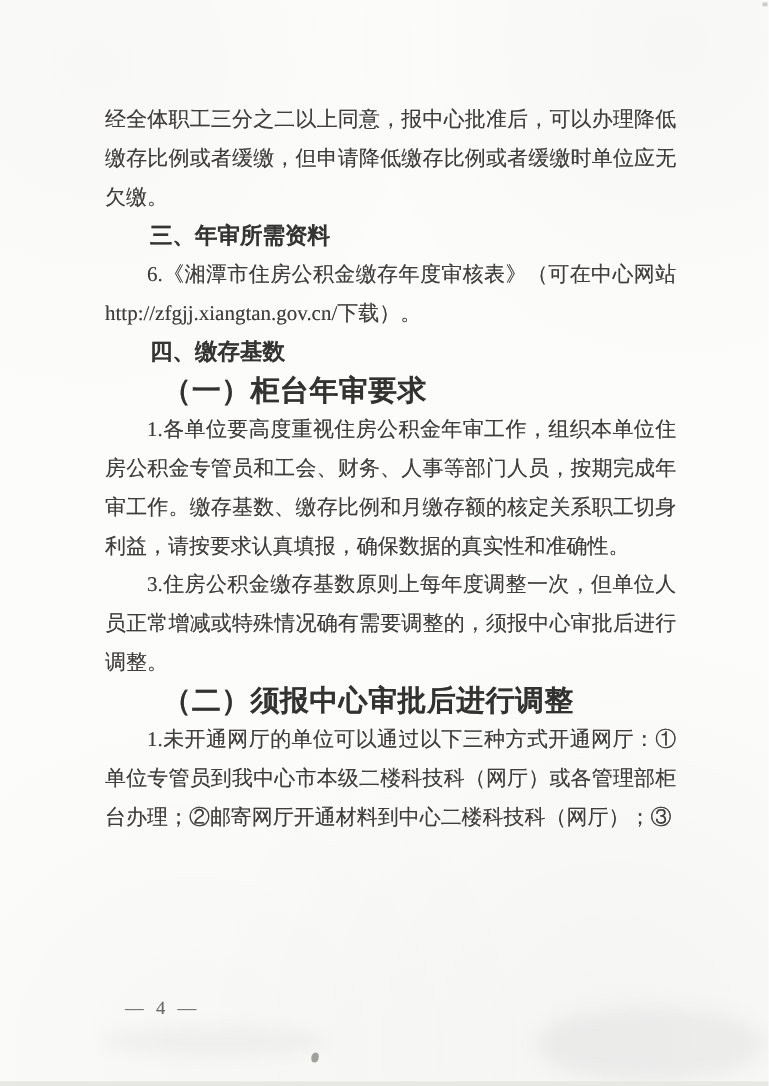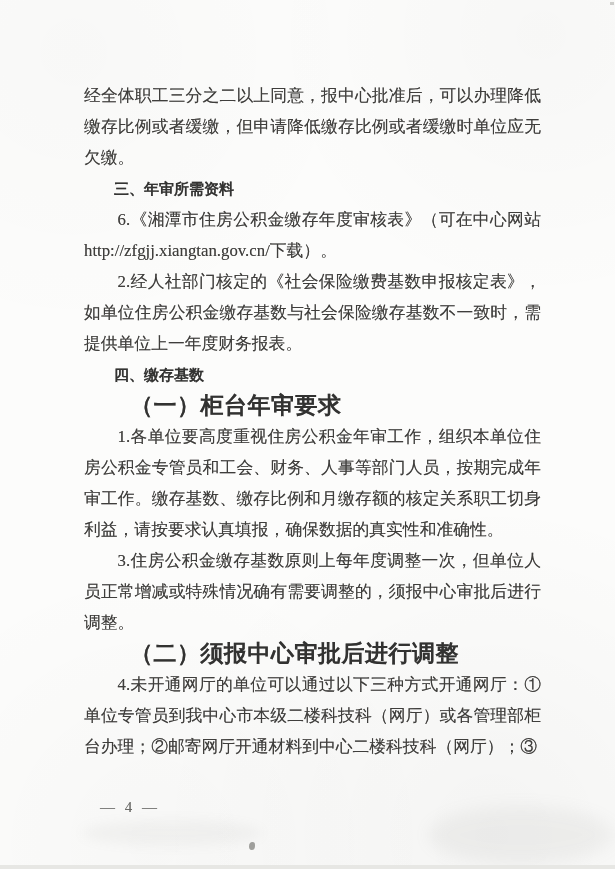"三、年审所需资料" .content h3.h-sans { font-family: Liberation Sans, sans-serif -> Liberation Serif, serif; font-size: 15px -> 18px }
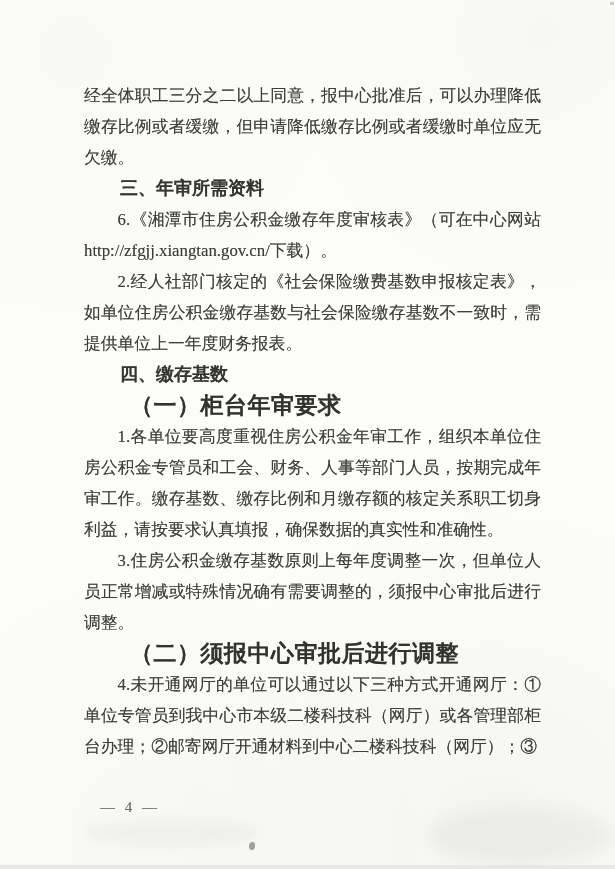"2.经人社部门核定的《社会保险缴费基数申报核定表》，如单位住房公积金缴存基数与社" p { html: <p>2.经人社部门核定的《社会保险缴费基数申报核定表》，如单位住房公积金缴存基数与社会保险缴存基数不一致时，需提供单位上一年度财务报表。</p> -> none }
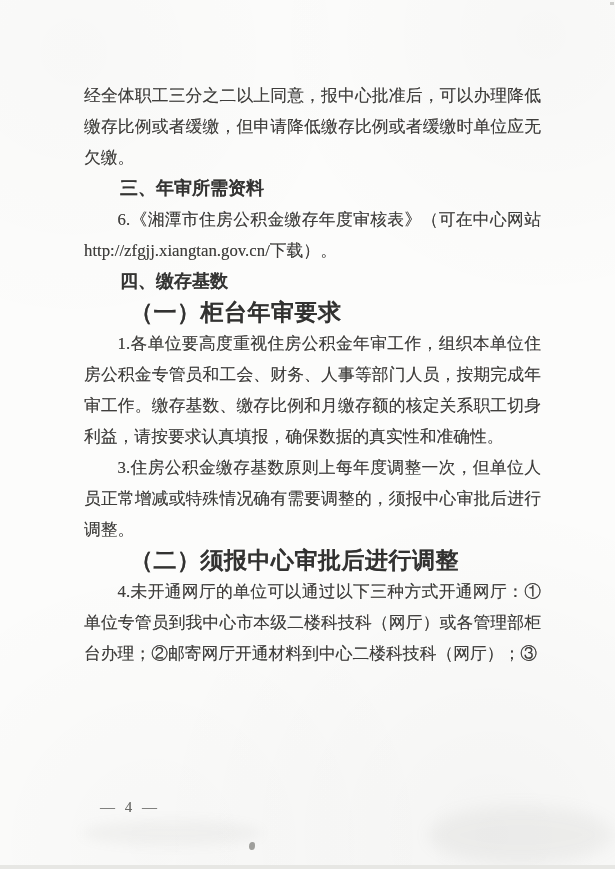"4.未开通网厅的单位可以通过以下三种方式开通网厅：①单位专管员到我中心市本级二楼" p { text: 4 -> 1 }
